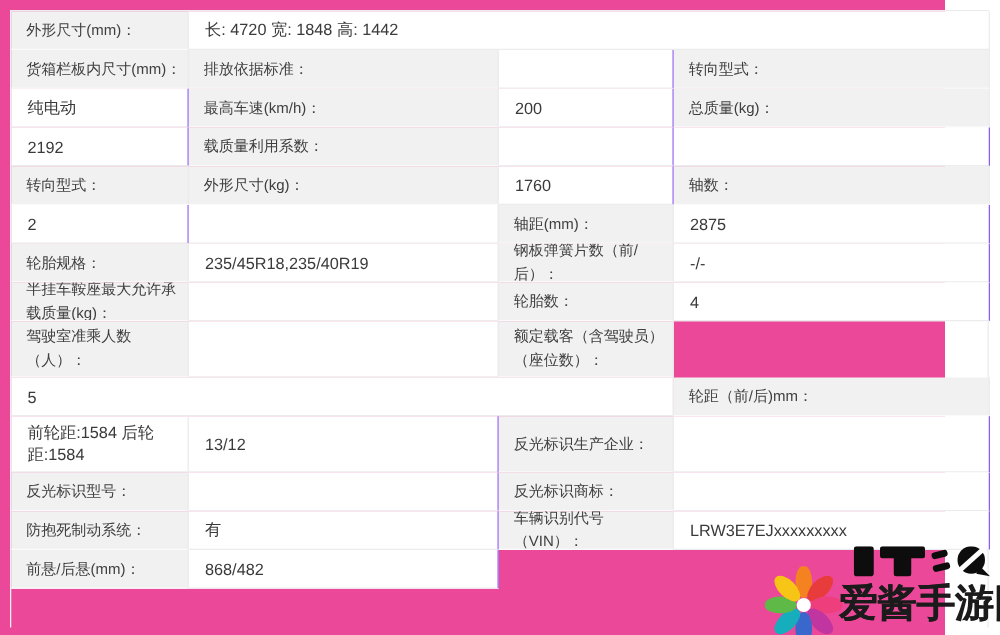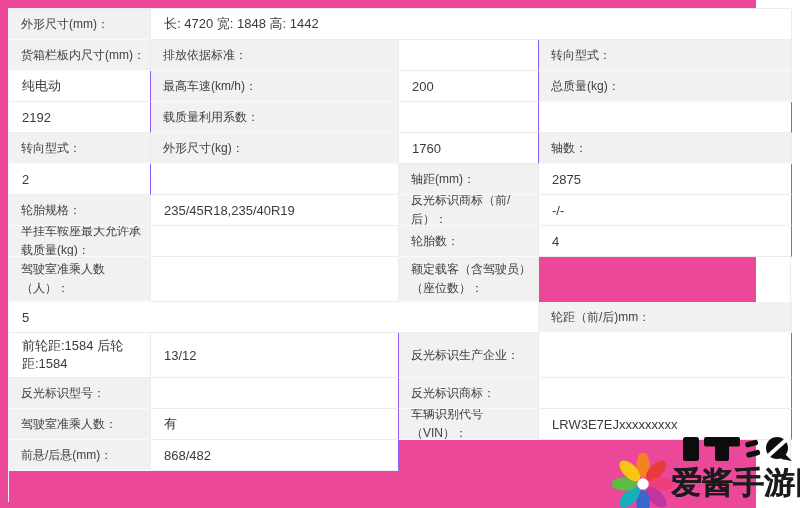"反光标识商标（前/后）：" div.cell { text: 反光标识商标 -> 钢板弹簧片数 }
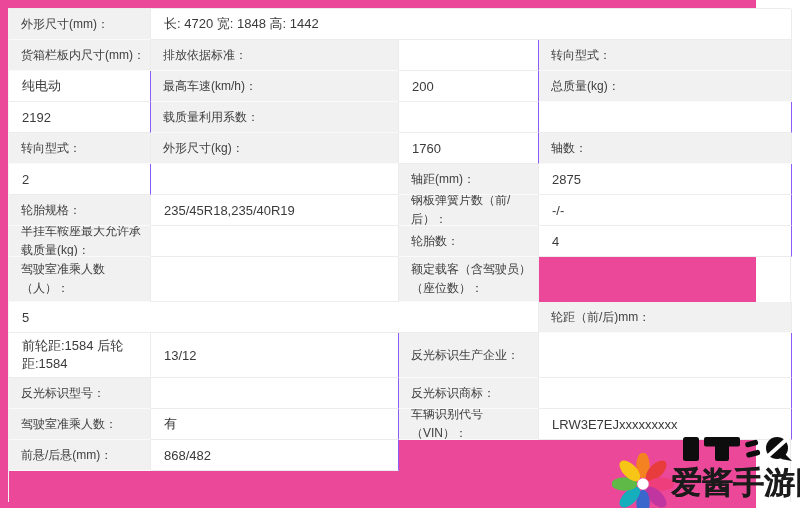"驾驶室准乘人数：" div.cell { text: 驾驶室准乘人数 -> 防抱死制动系统 }
